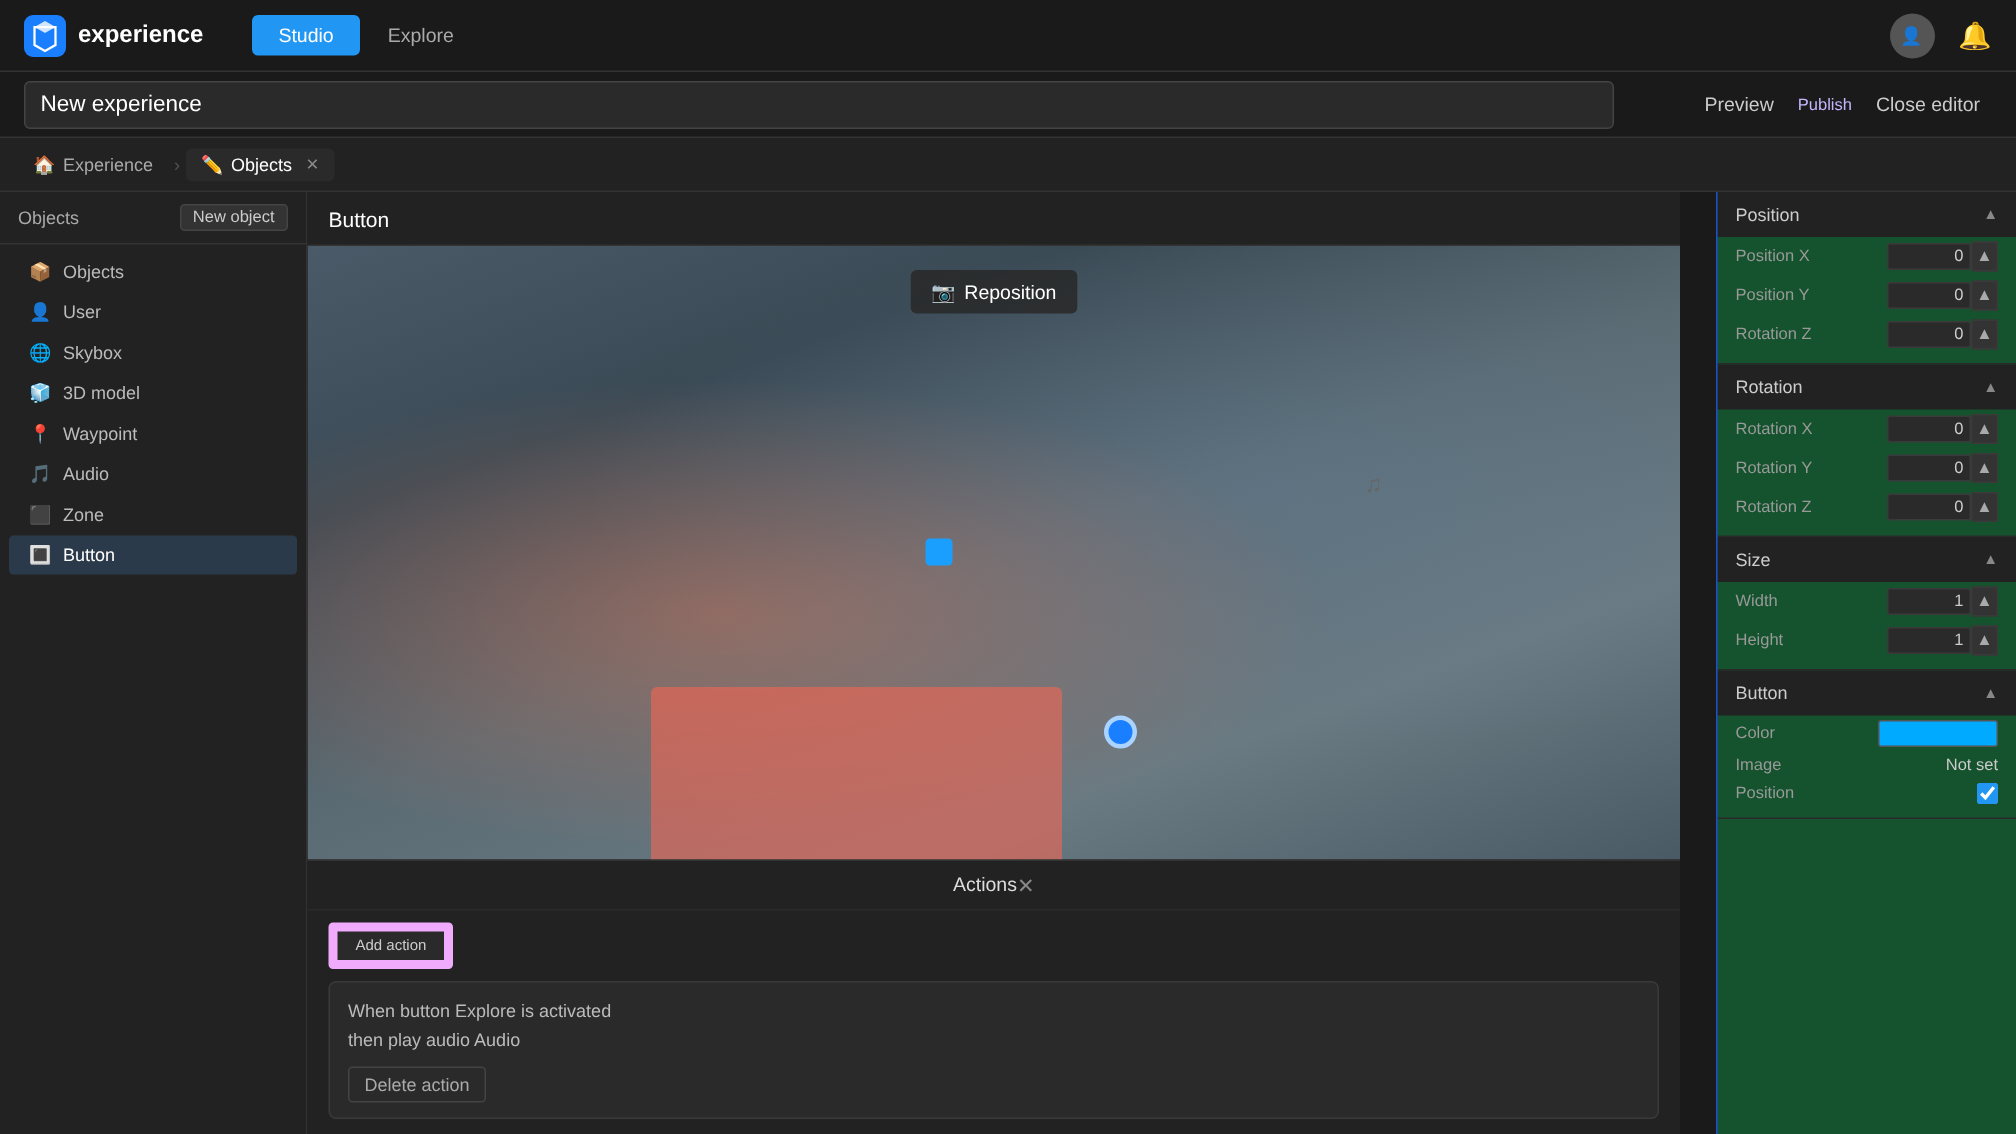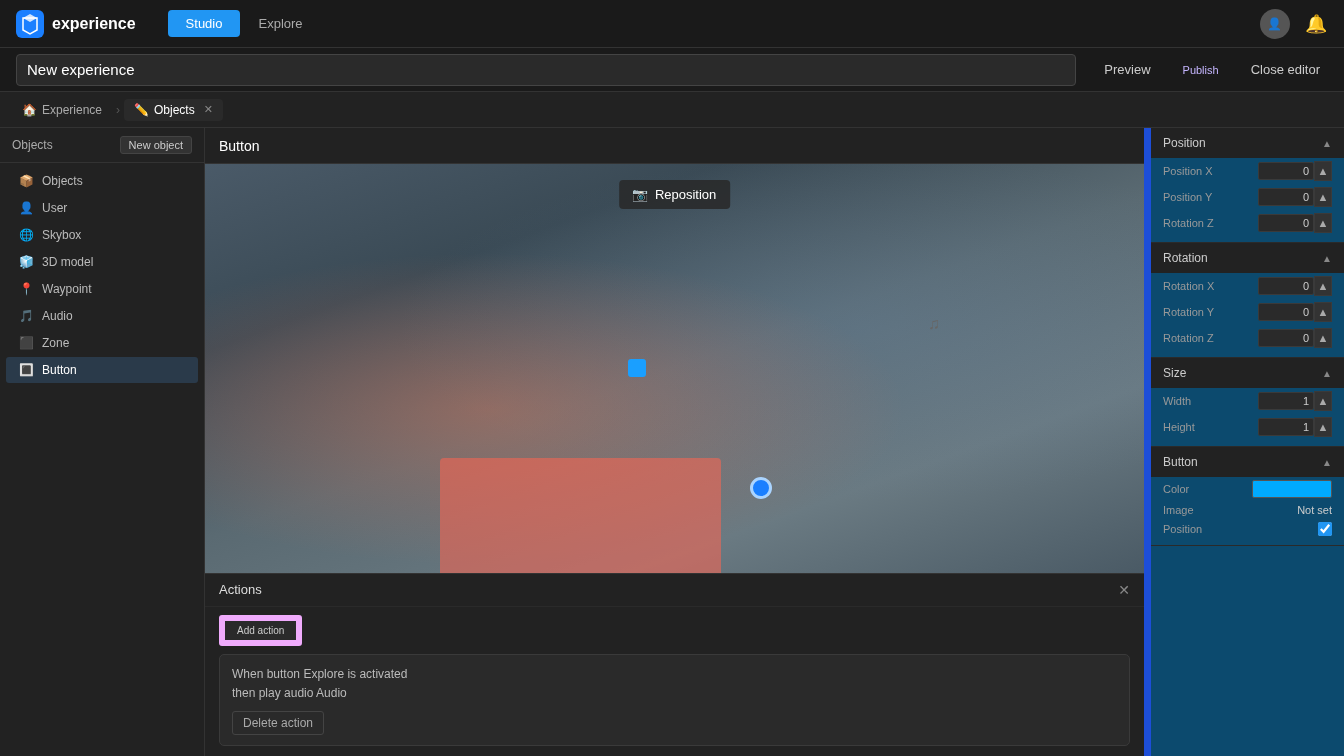"Preview" #titlebar-actions { gap: 16px -> none }
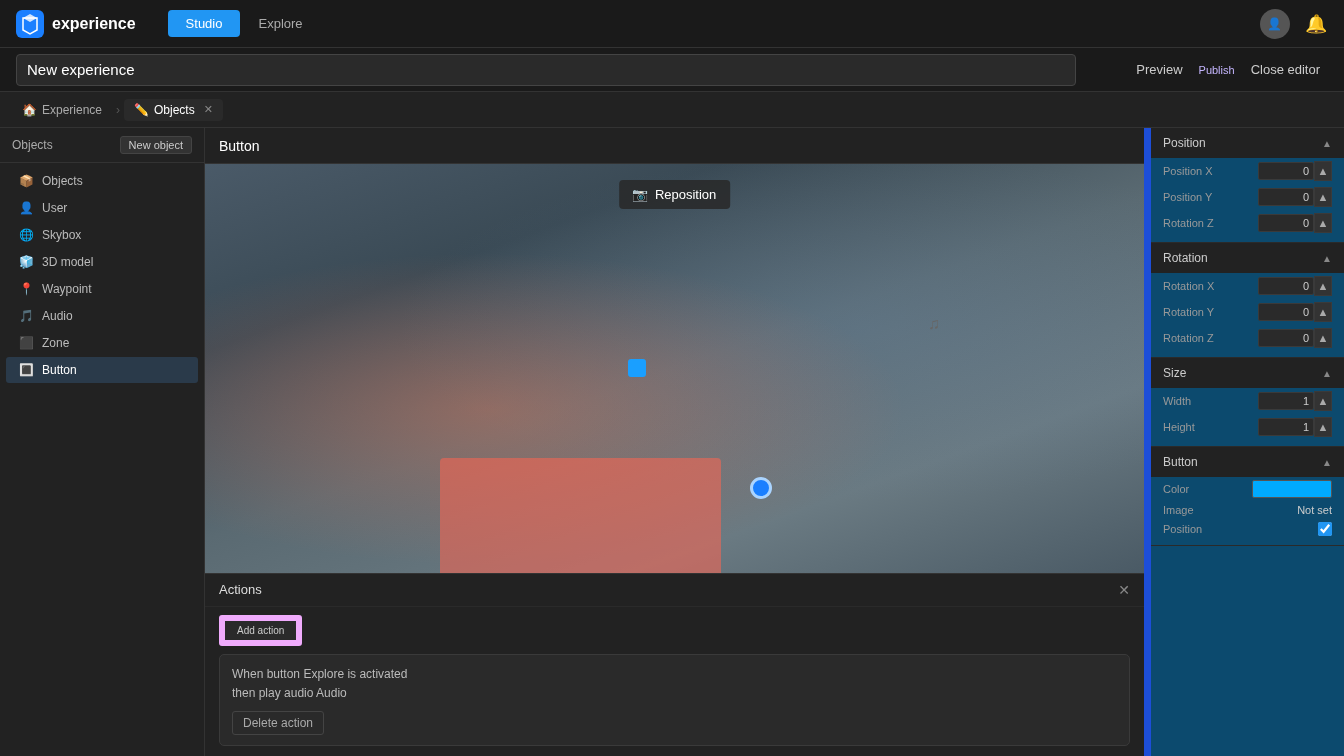"Position" #right-panel { background: #0c4a6e -> #14532d; border-left: 7px solid #1d4ed8 -> 1px solid #1d4ed8; margin-left: none -> 24px }
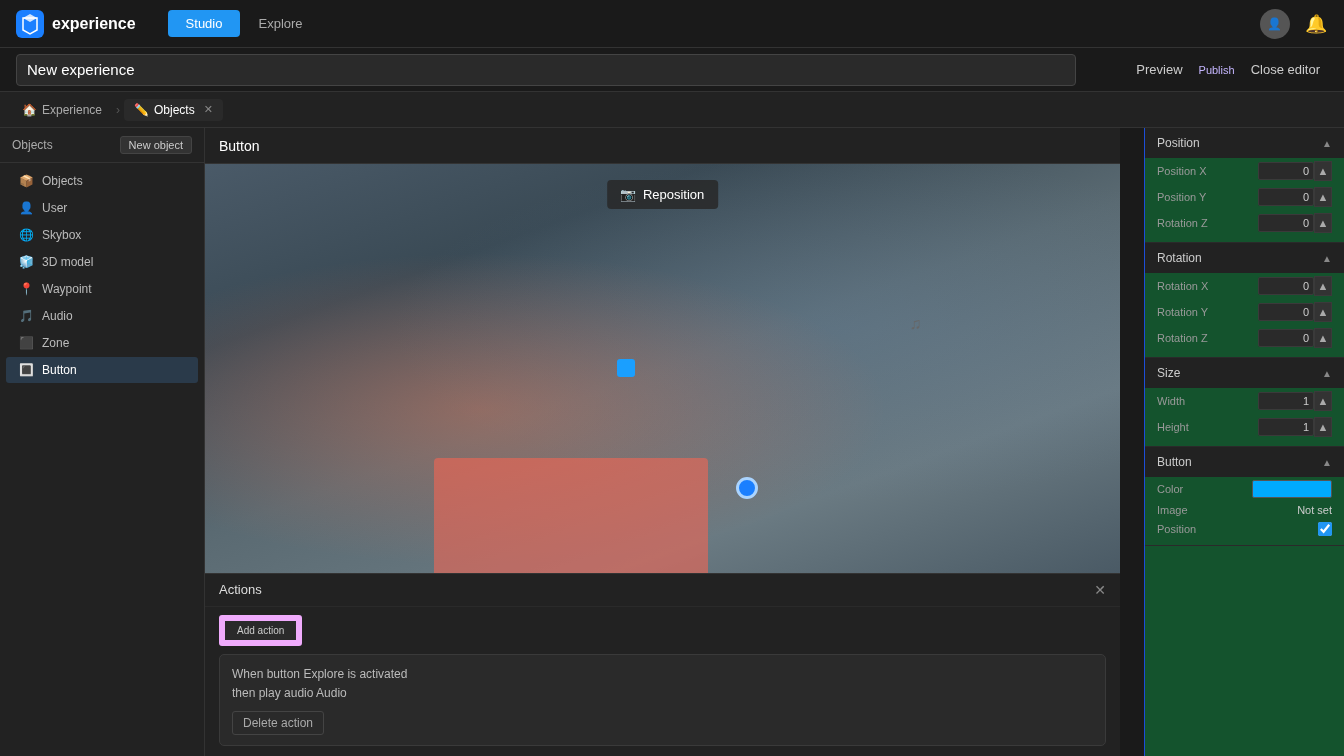"Actions" #bottom-panel-header { justify-content: space-between -> center }
